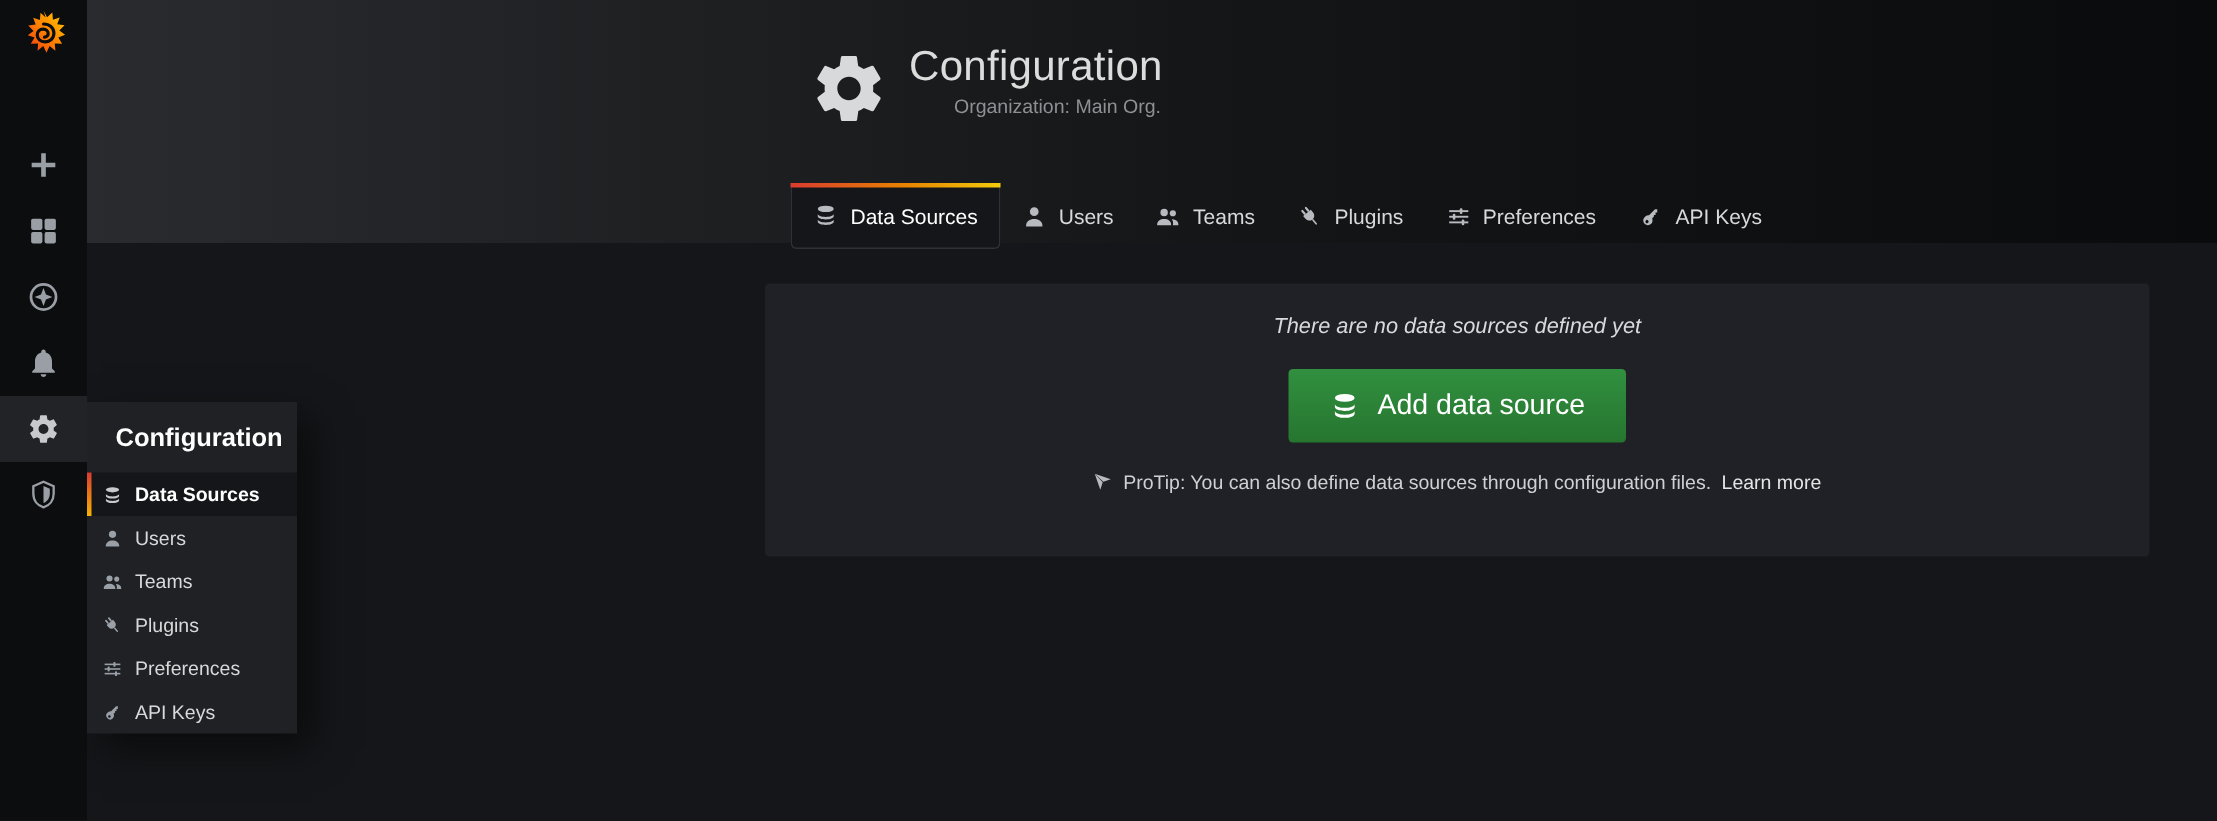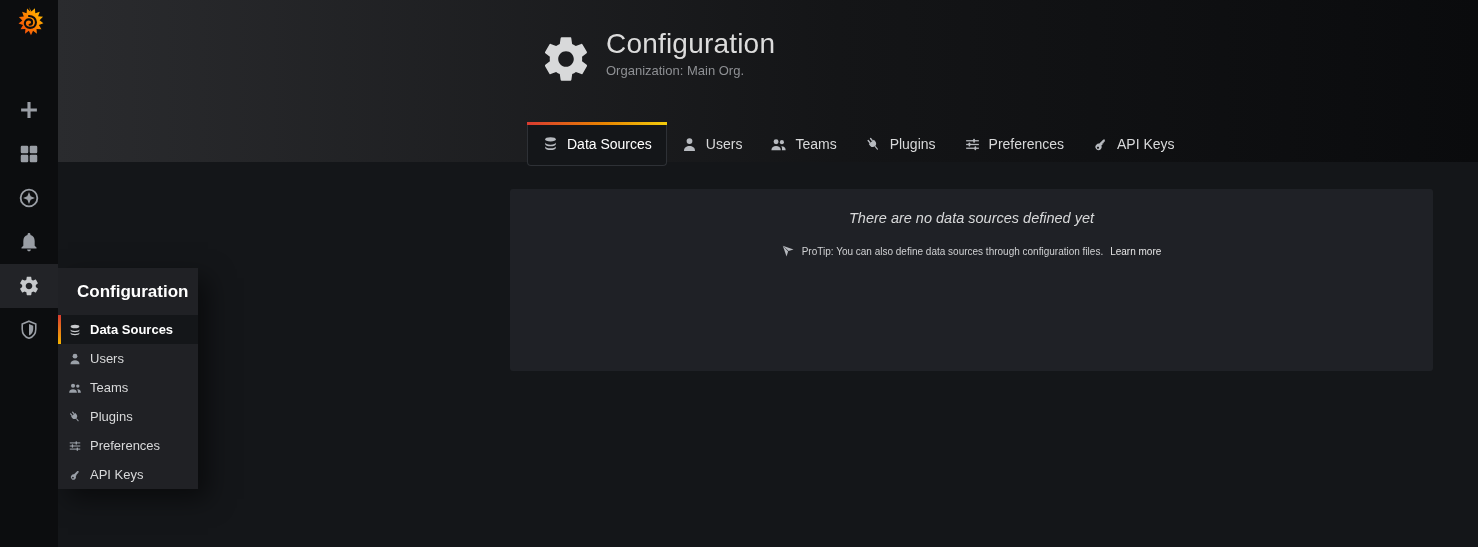"Organization: Main Org." .page-subtitle { margin-left: none -> 30px }
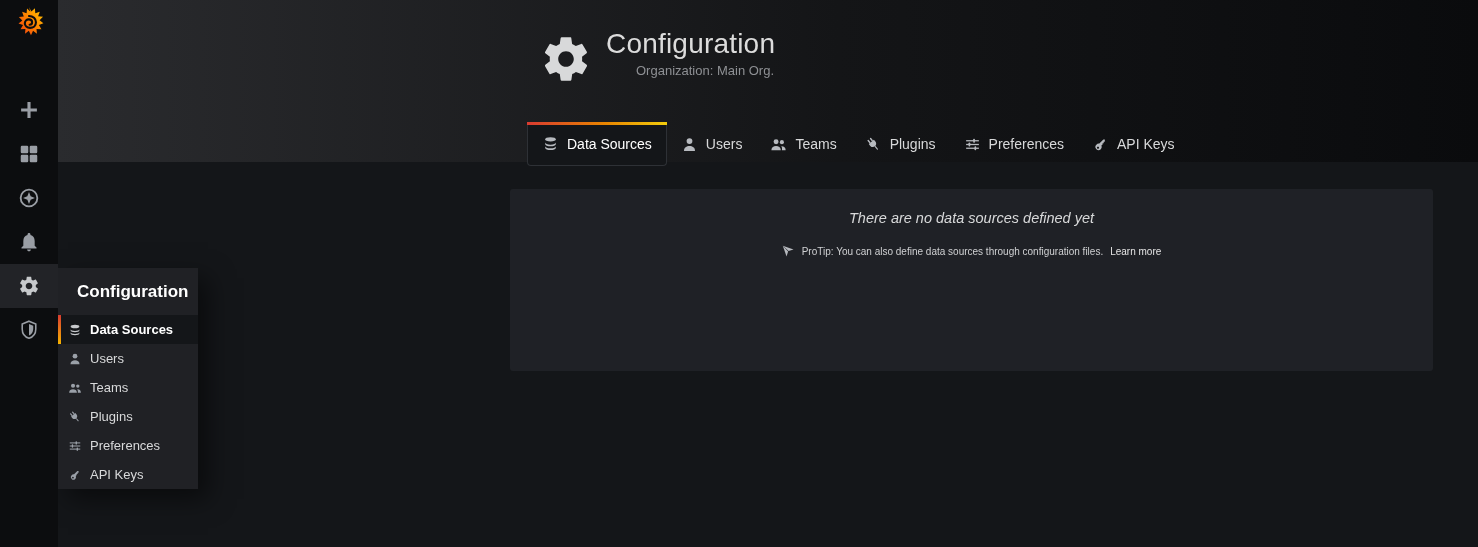"Add data source" button.add-btn { html: none -> <button> <svg> <use></use> </svg> <span>Add data source</span> </button> }
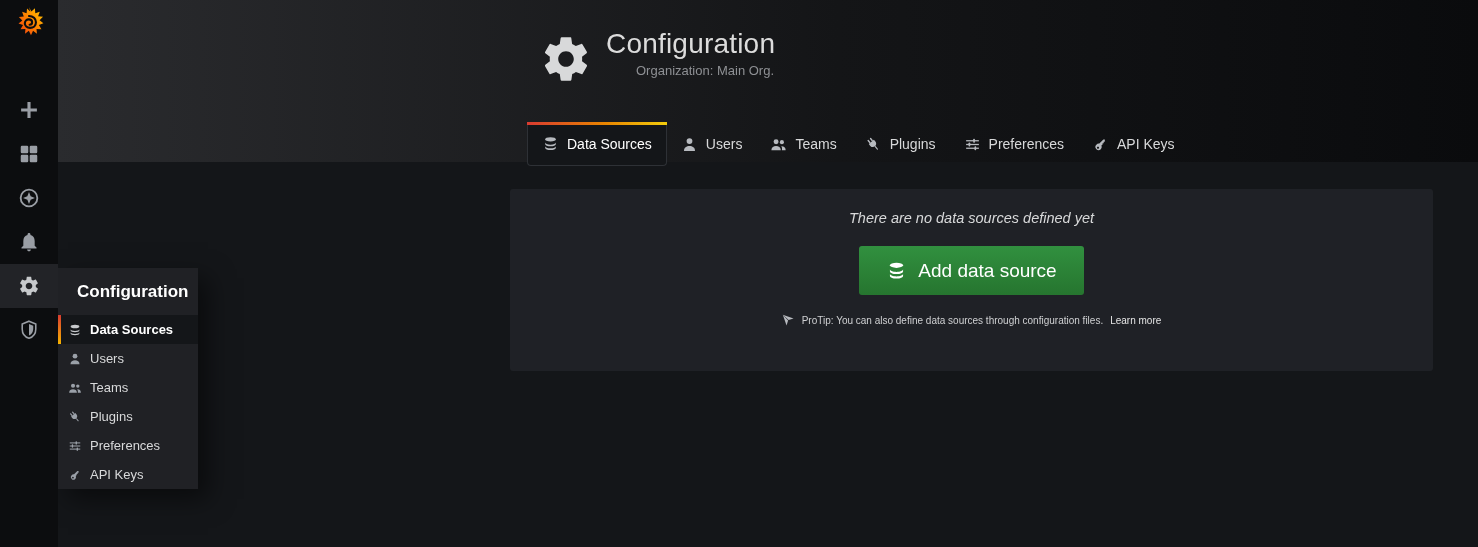"ProTip: You can also define" .protip { font-size: 10px -> 13px }
